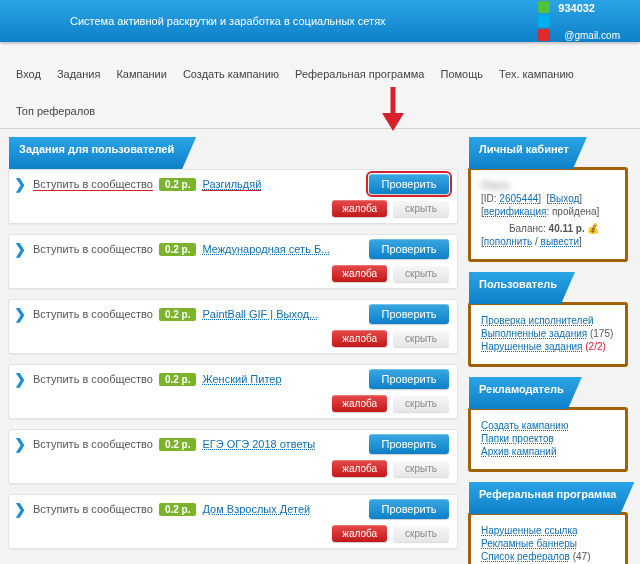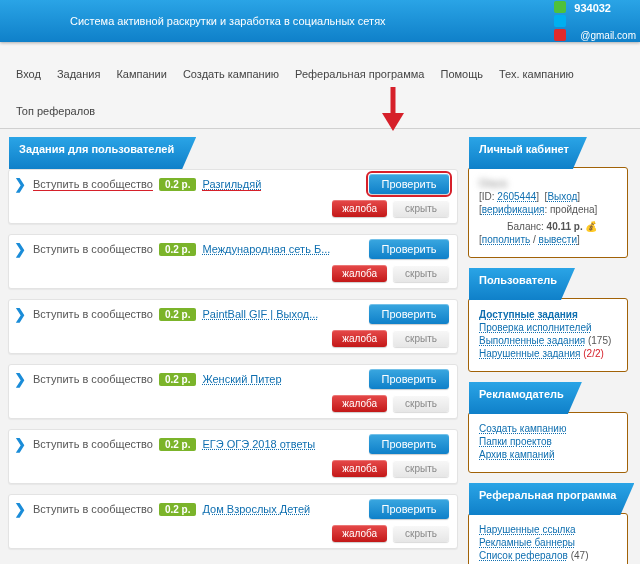"934032" #top-right { padding-right: 4px -> 20px }
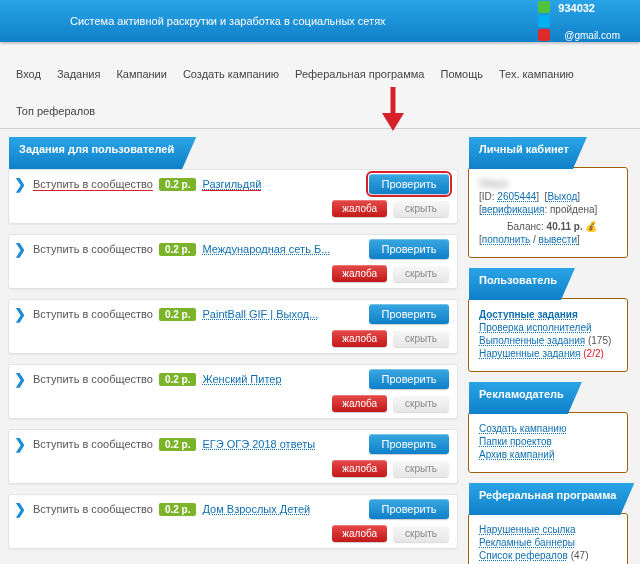"[ID: 2605444] [Выход]" .panel { border: 1px solid #a16207 -> 3px solid #a16207 }
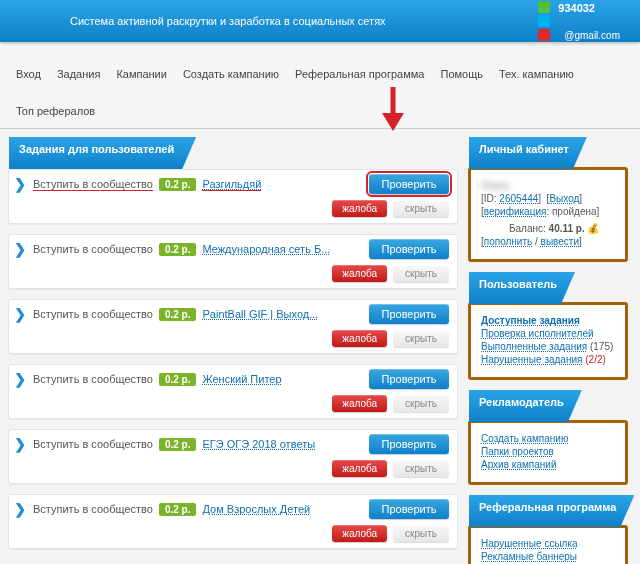"Доступные задания" div.row { html: <div><b><span>Доступные задания</span></b></div> -> none }
